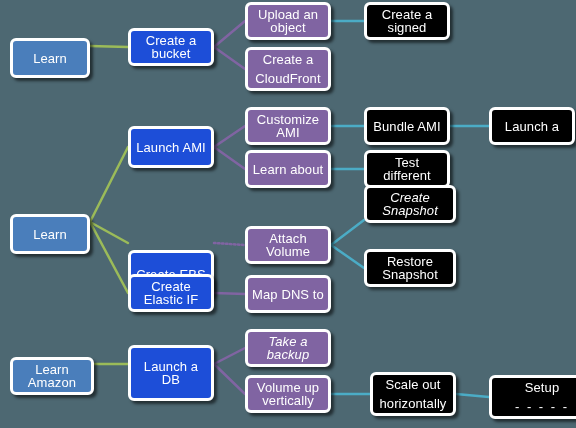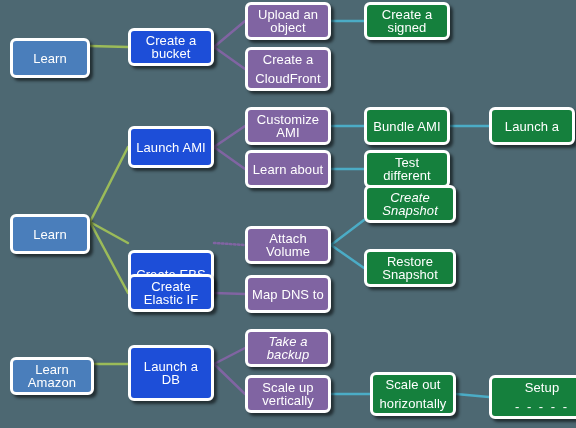"Create a signed" .n-teal { background: #15803d -> #000000 }
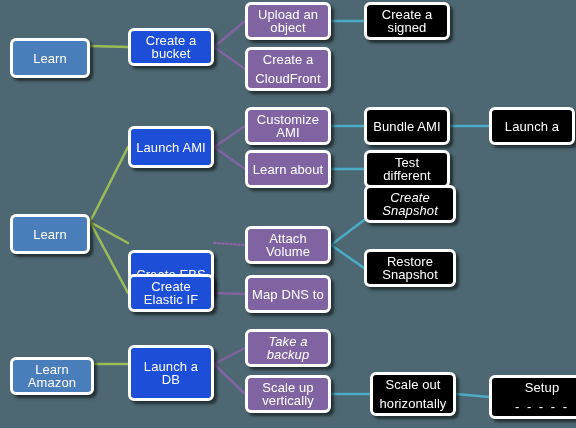"Scale up vertically" span.lbl { text: Scale -> Volume }
